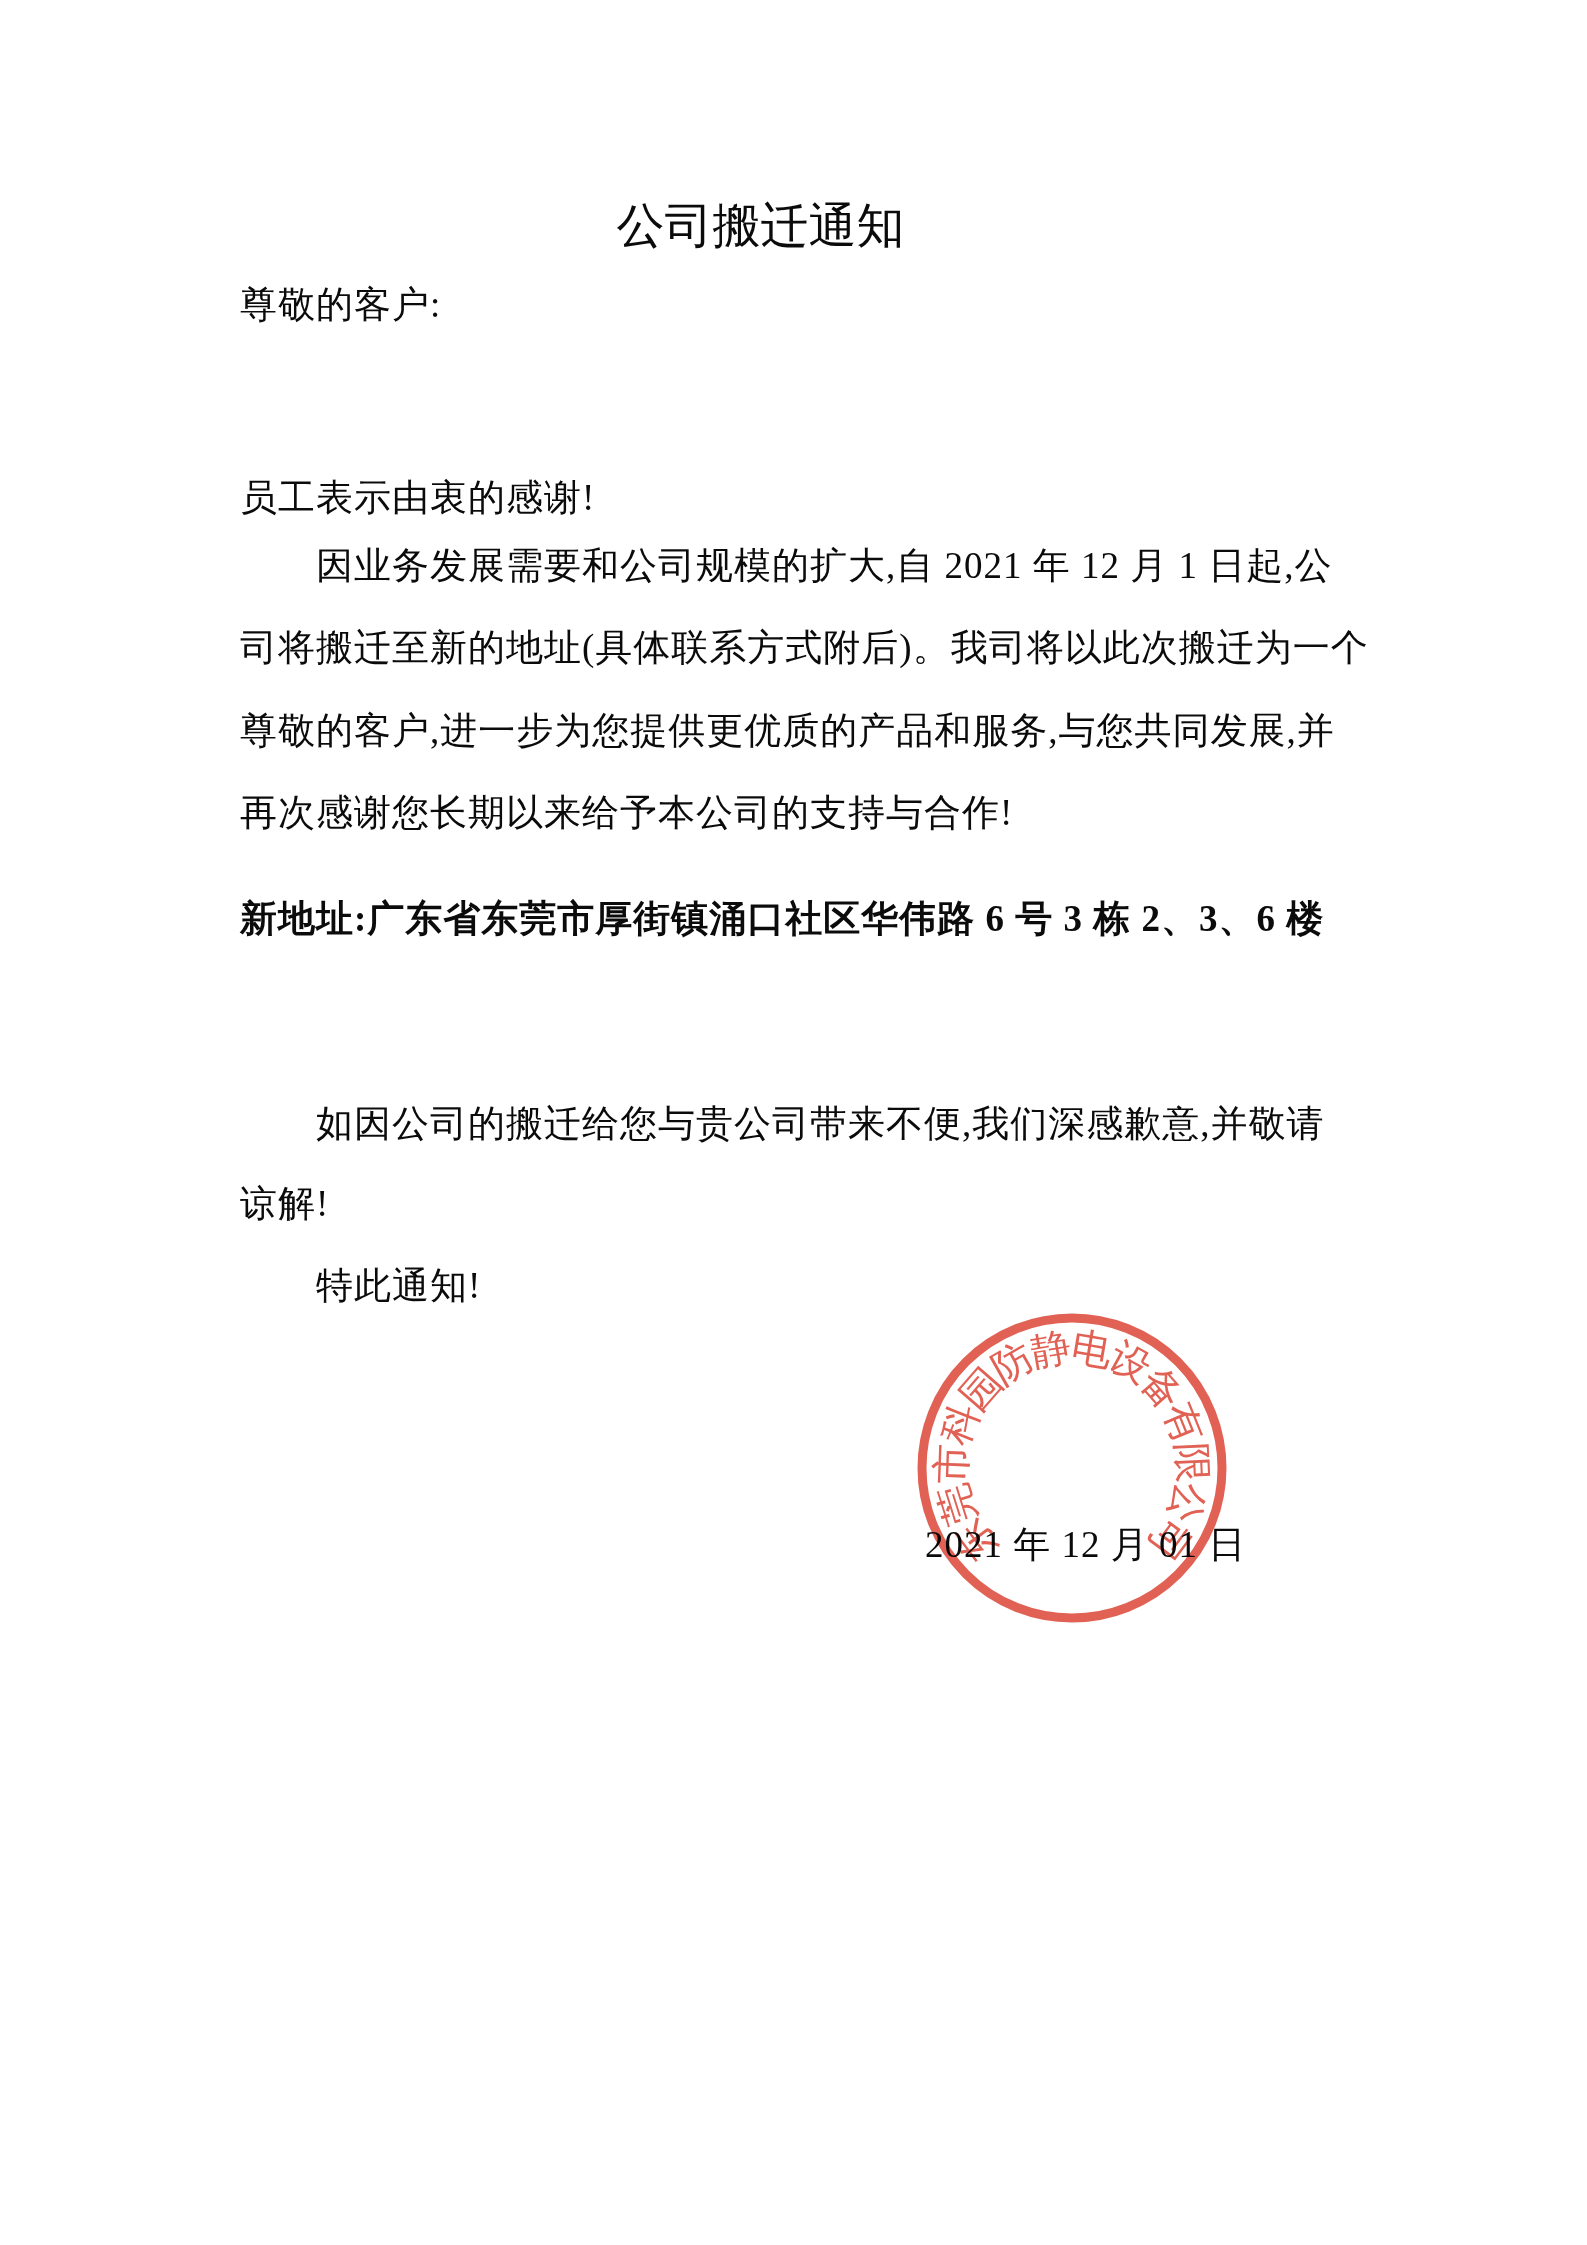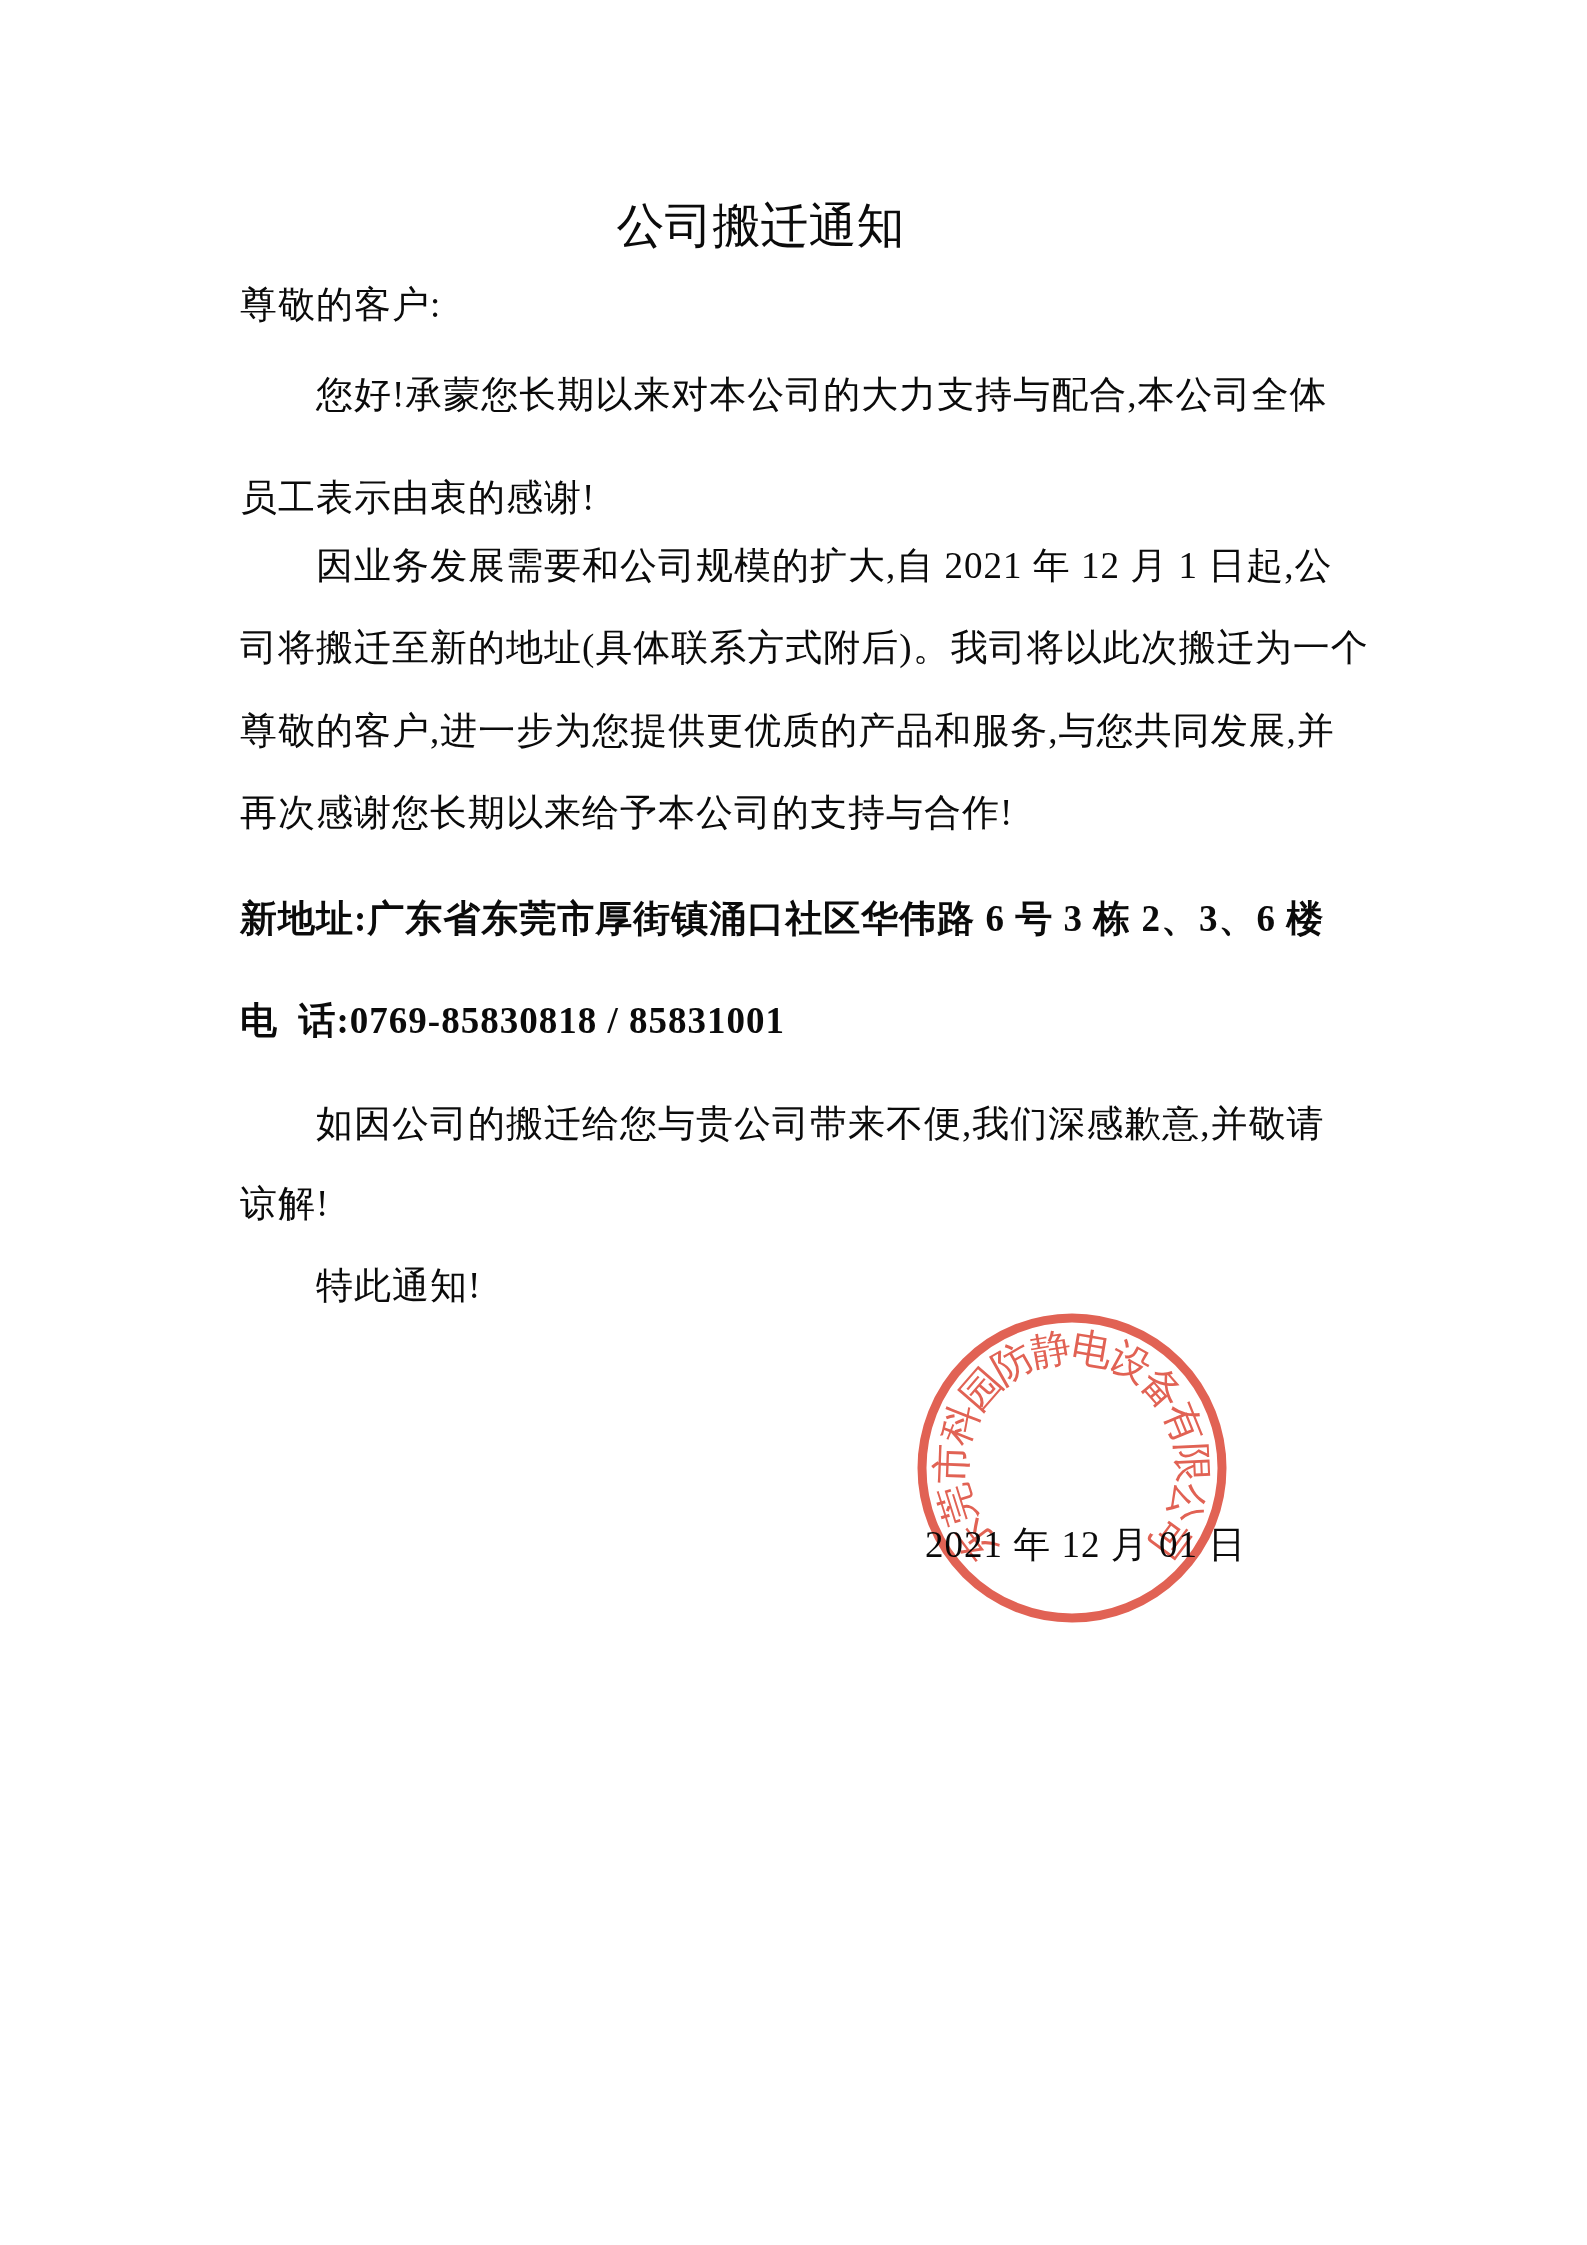"您好!承蒙您长期以来对本公司的大力支持与配合,本公司全体" div.line { html: <div>您好!承蒙您长期以来对本公司的大力支持与配合,本公司全体</div> -> none }
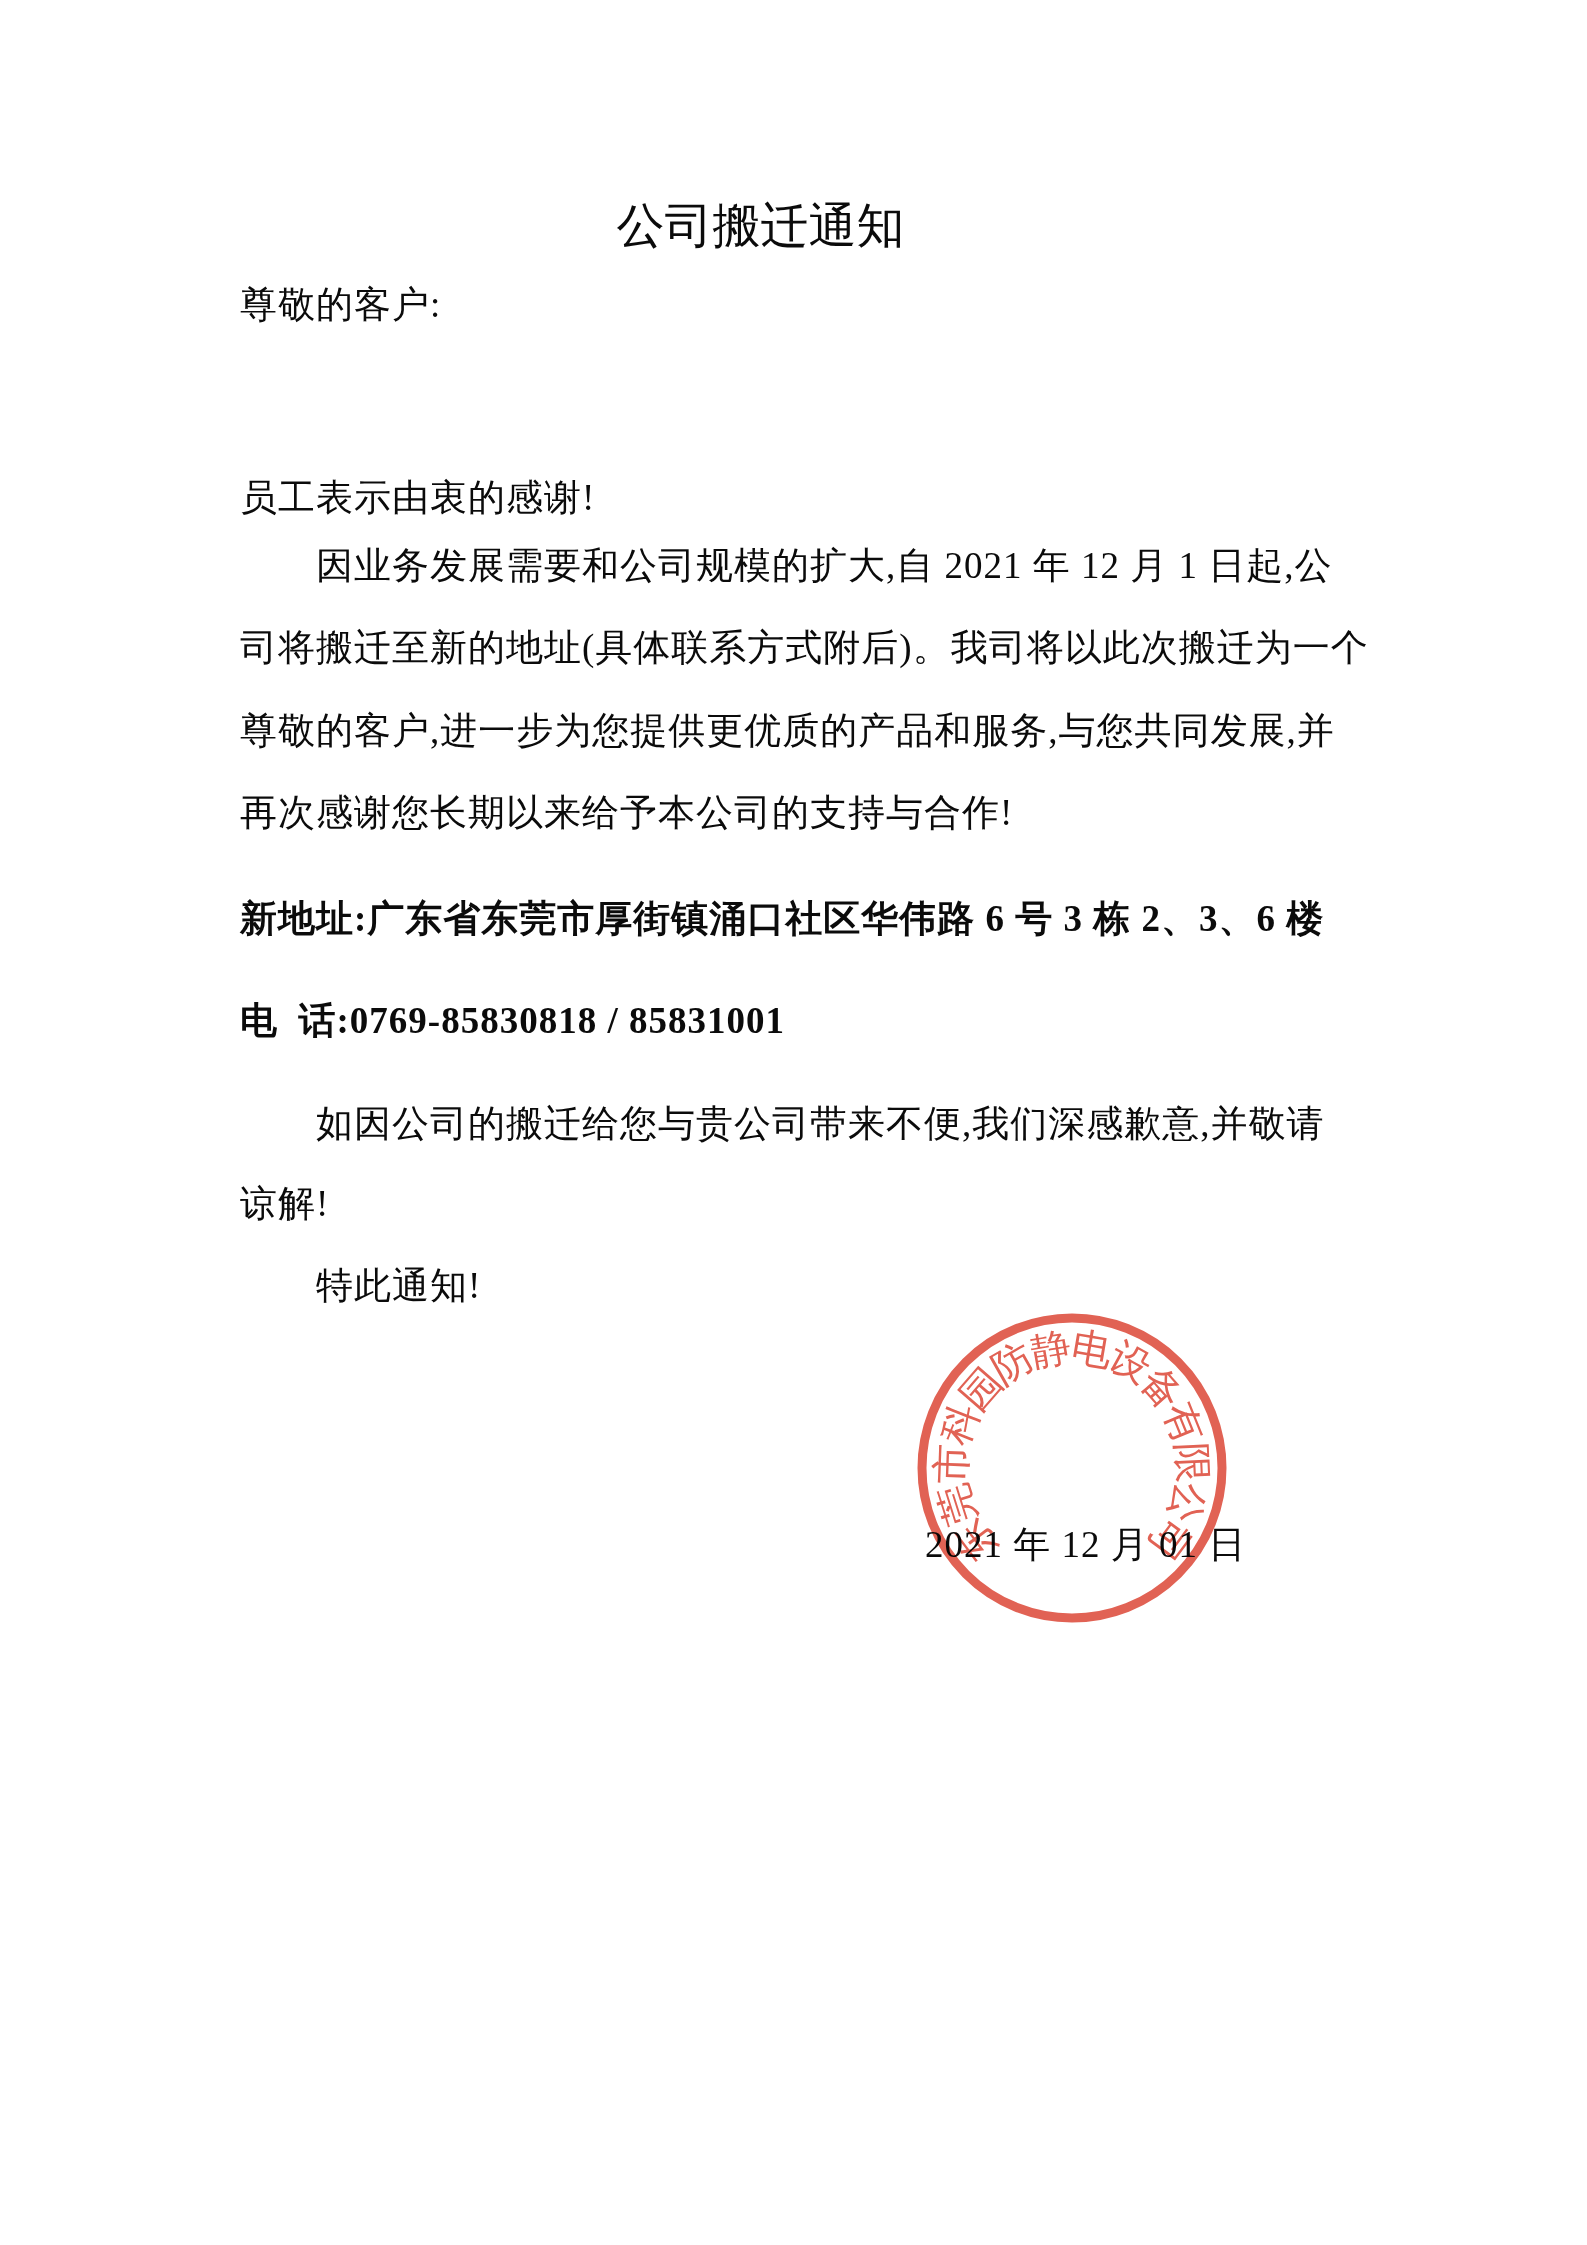"电 话:0769-85830818 / 85831001" div.line { html: <div>电 话:0769-85830818 / 85831001</div> -> none }
